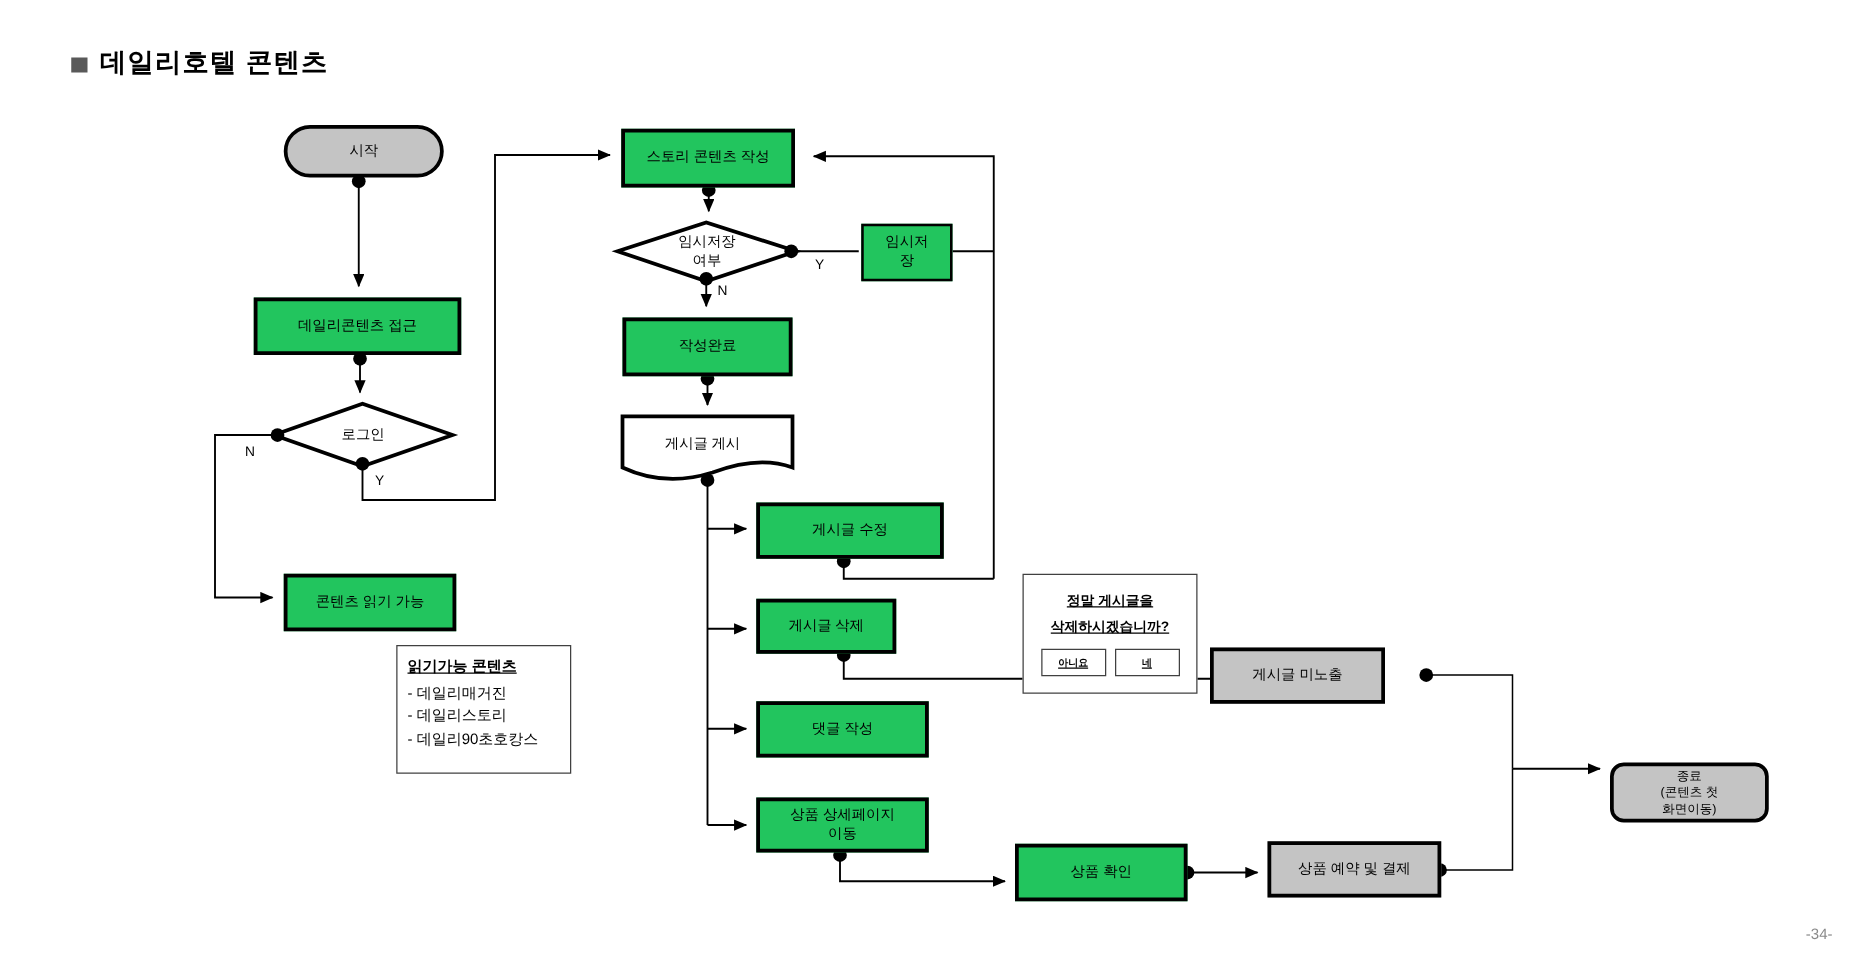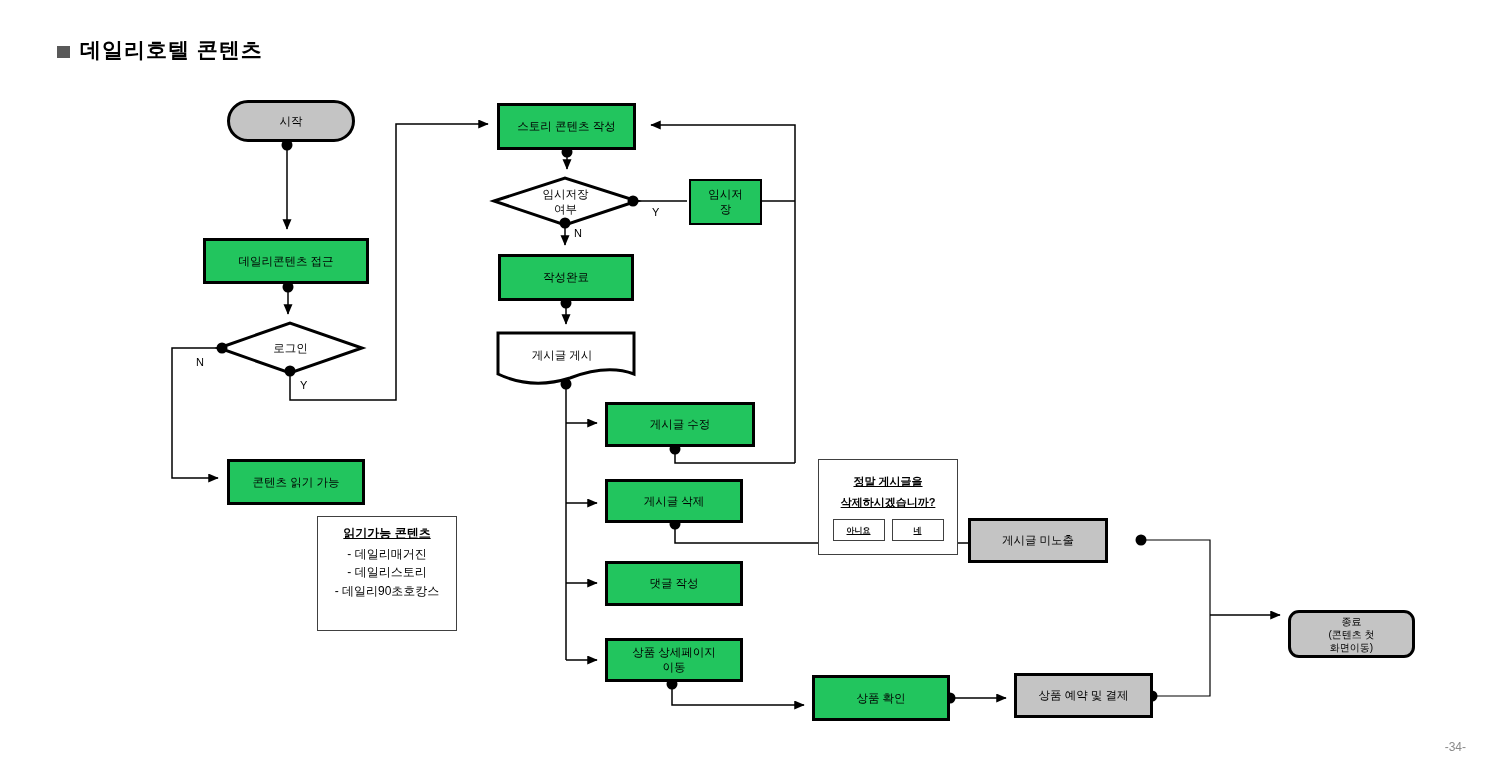"게시글 삭제" div.node { width: 138px -> 112px }
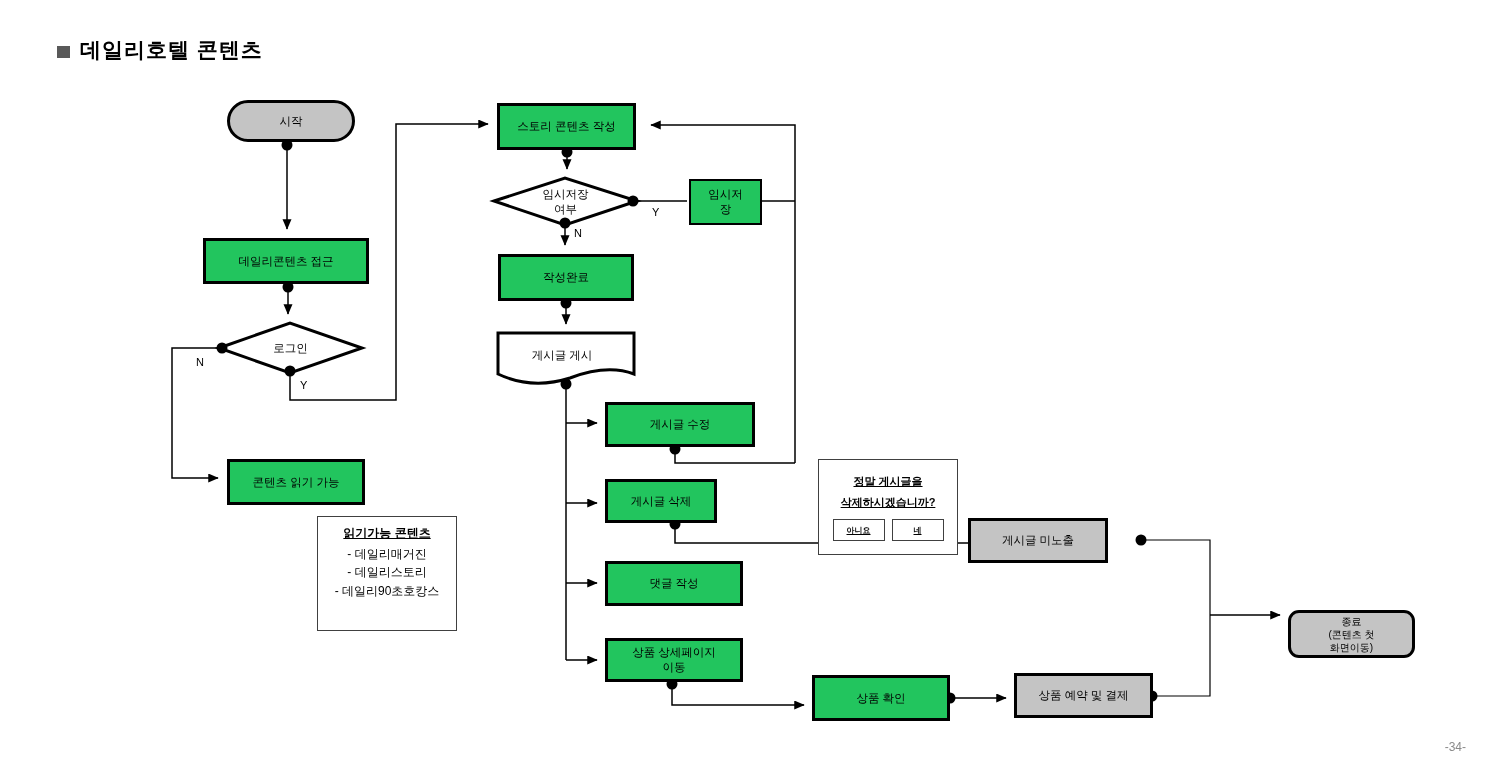"읽기가능 콘텐츠" #readable-note { height: 115px -> 103px; text-align: center -> none }
